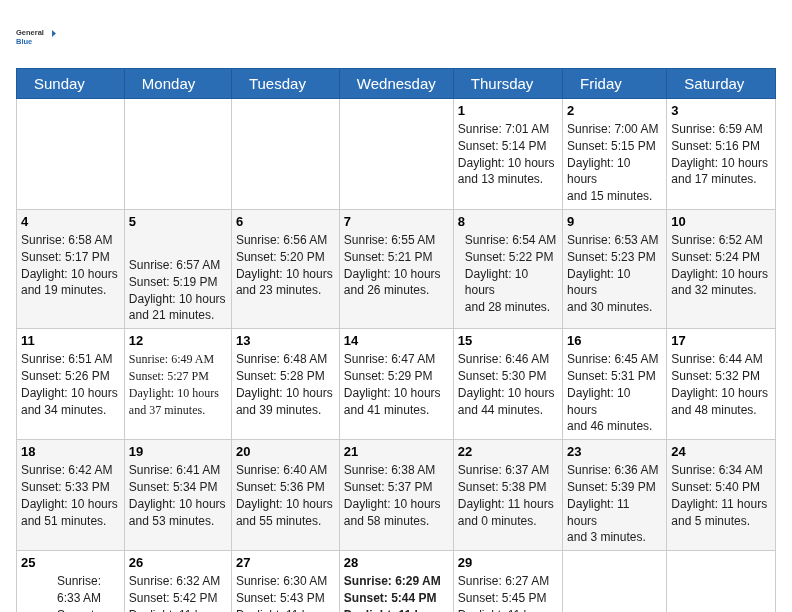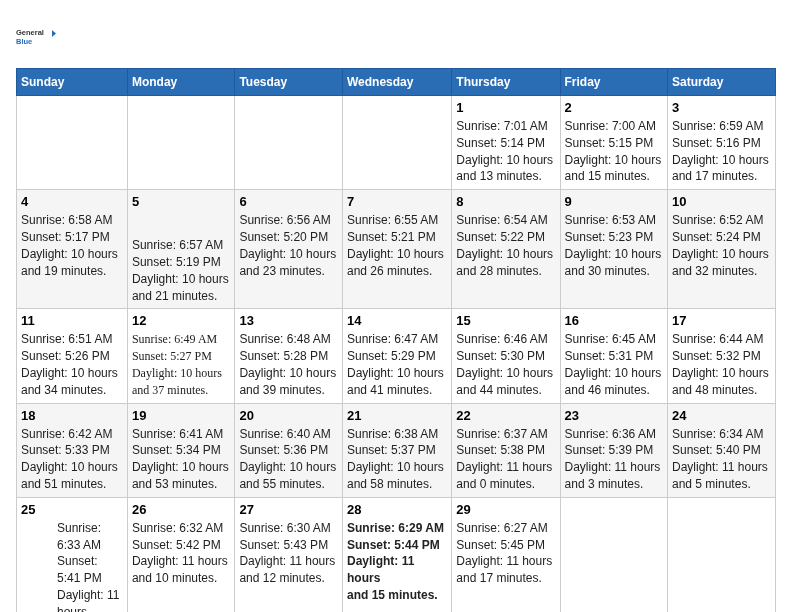"Sunday" thead tr th { font-size: 12px -> 15px; font-weight: bold -> normal; padding: 6px 4px -> 6px 17px }
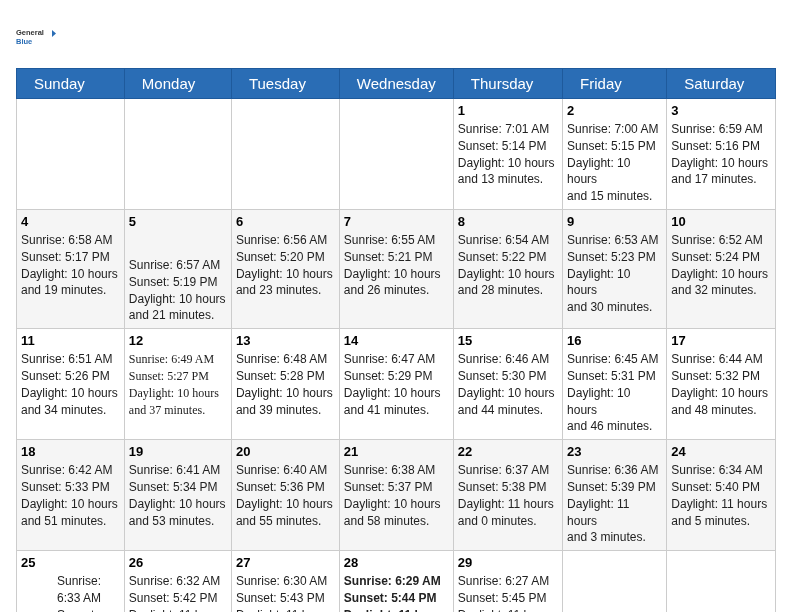"Sunrise: 6:54 AM" div.day-info { margin-left: none -> 7px }
